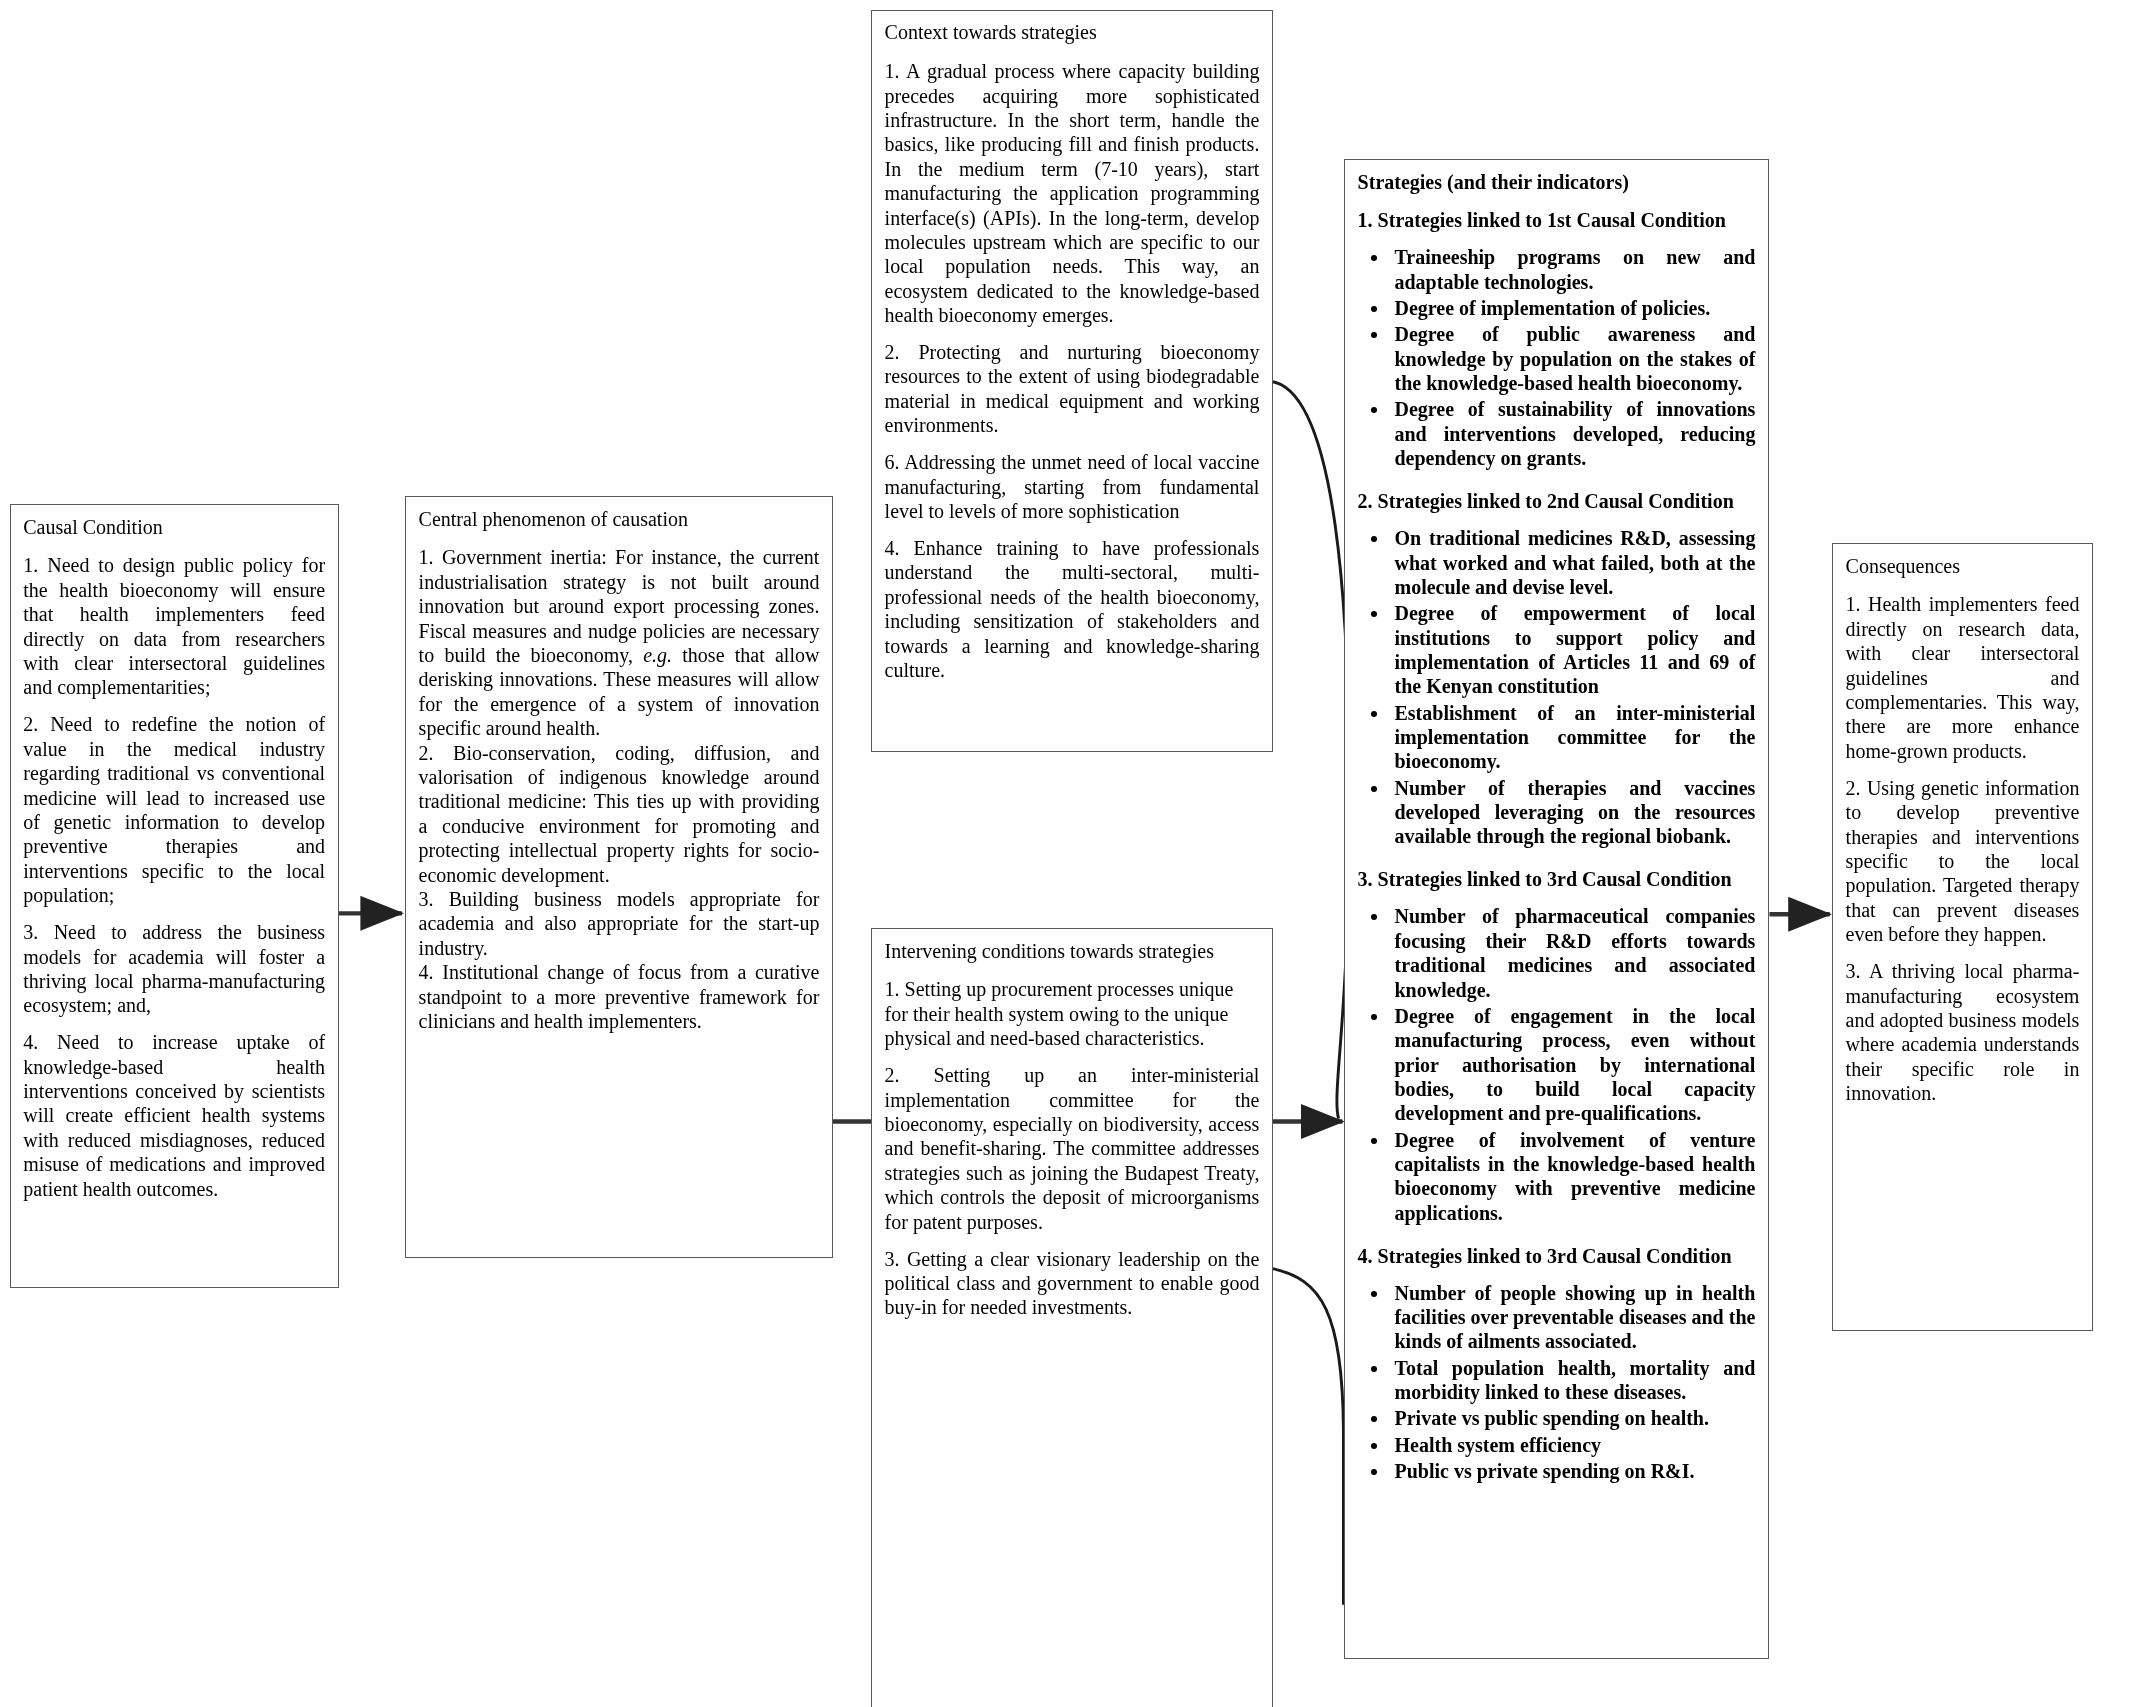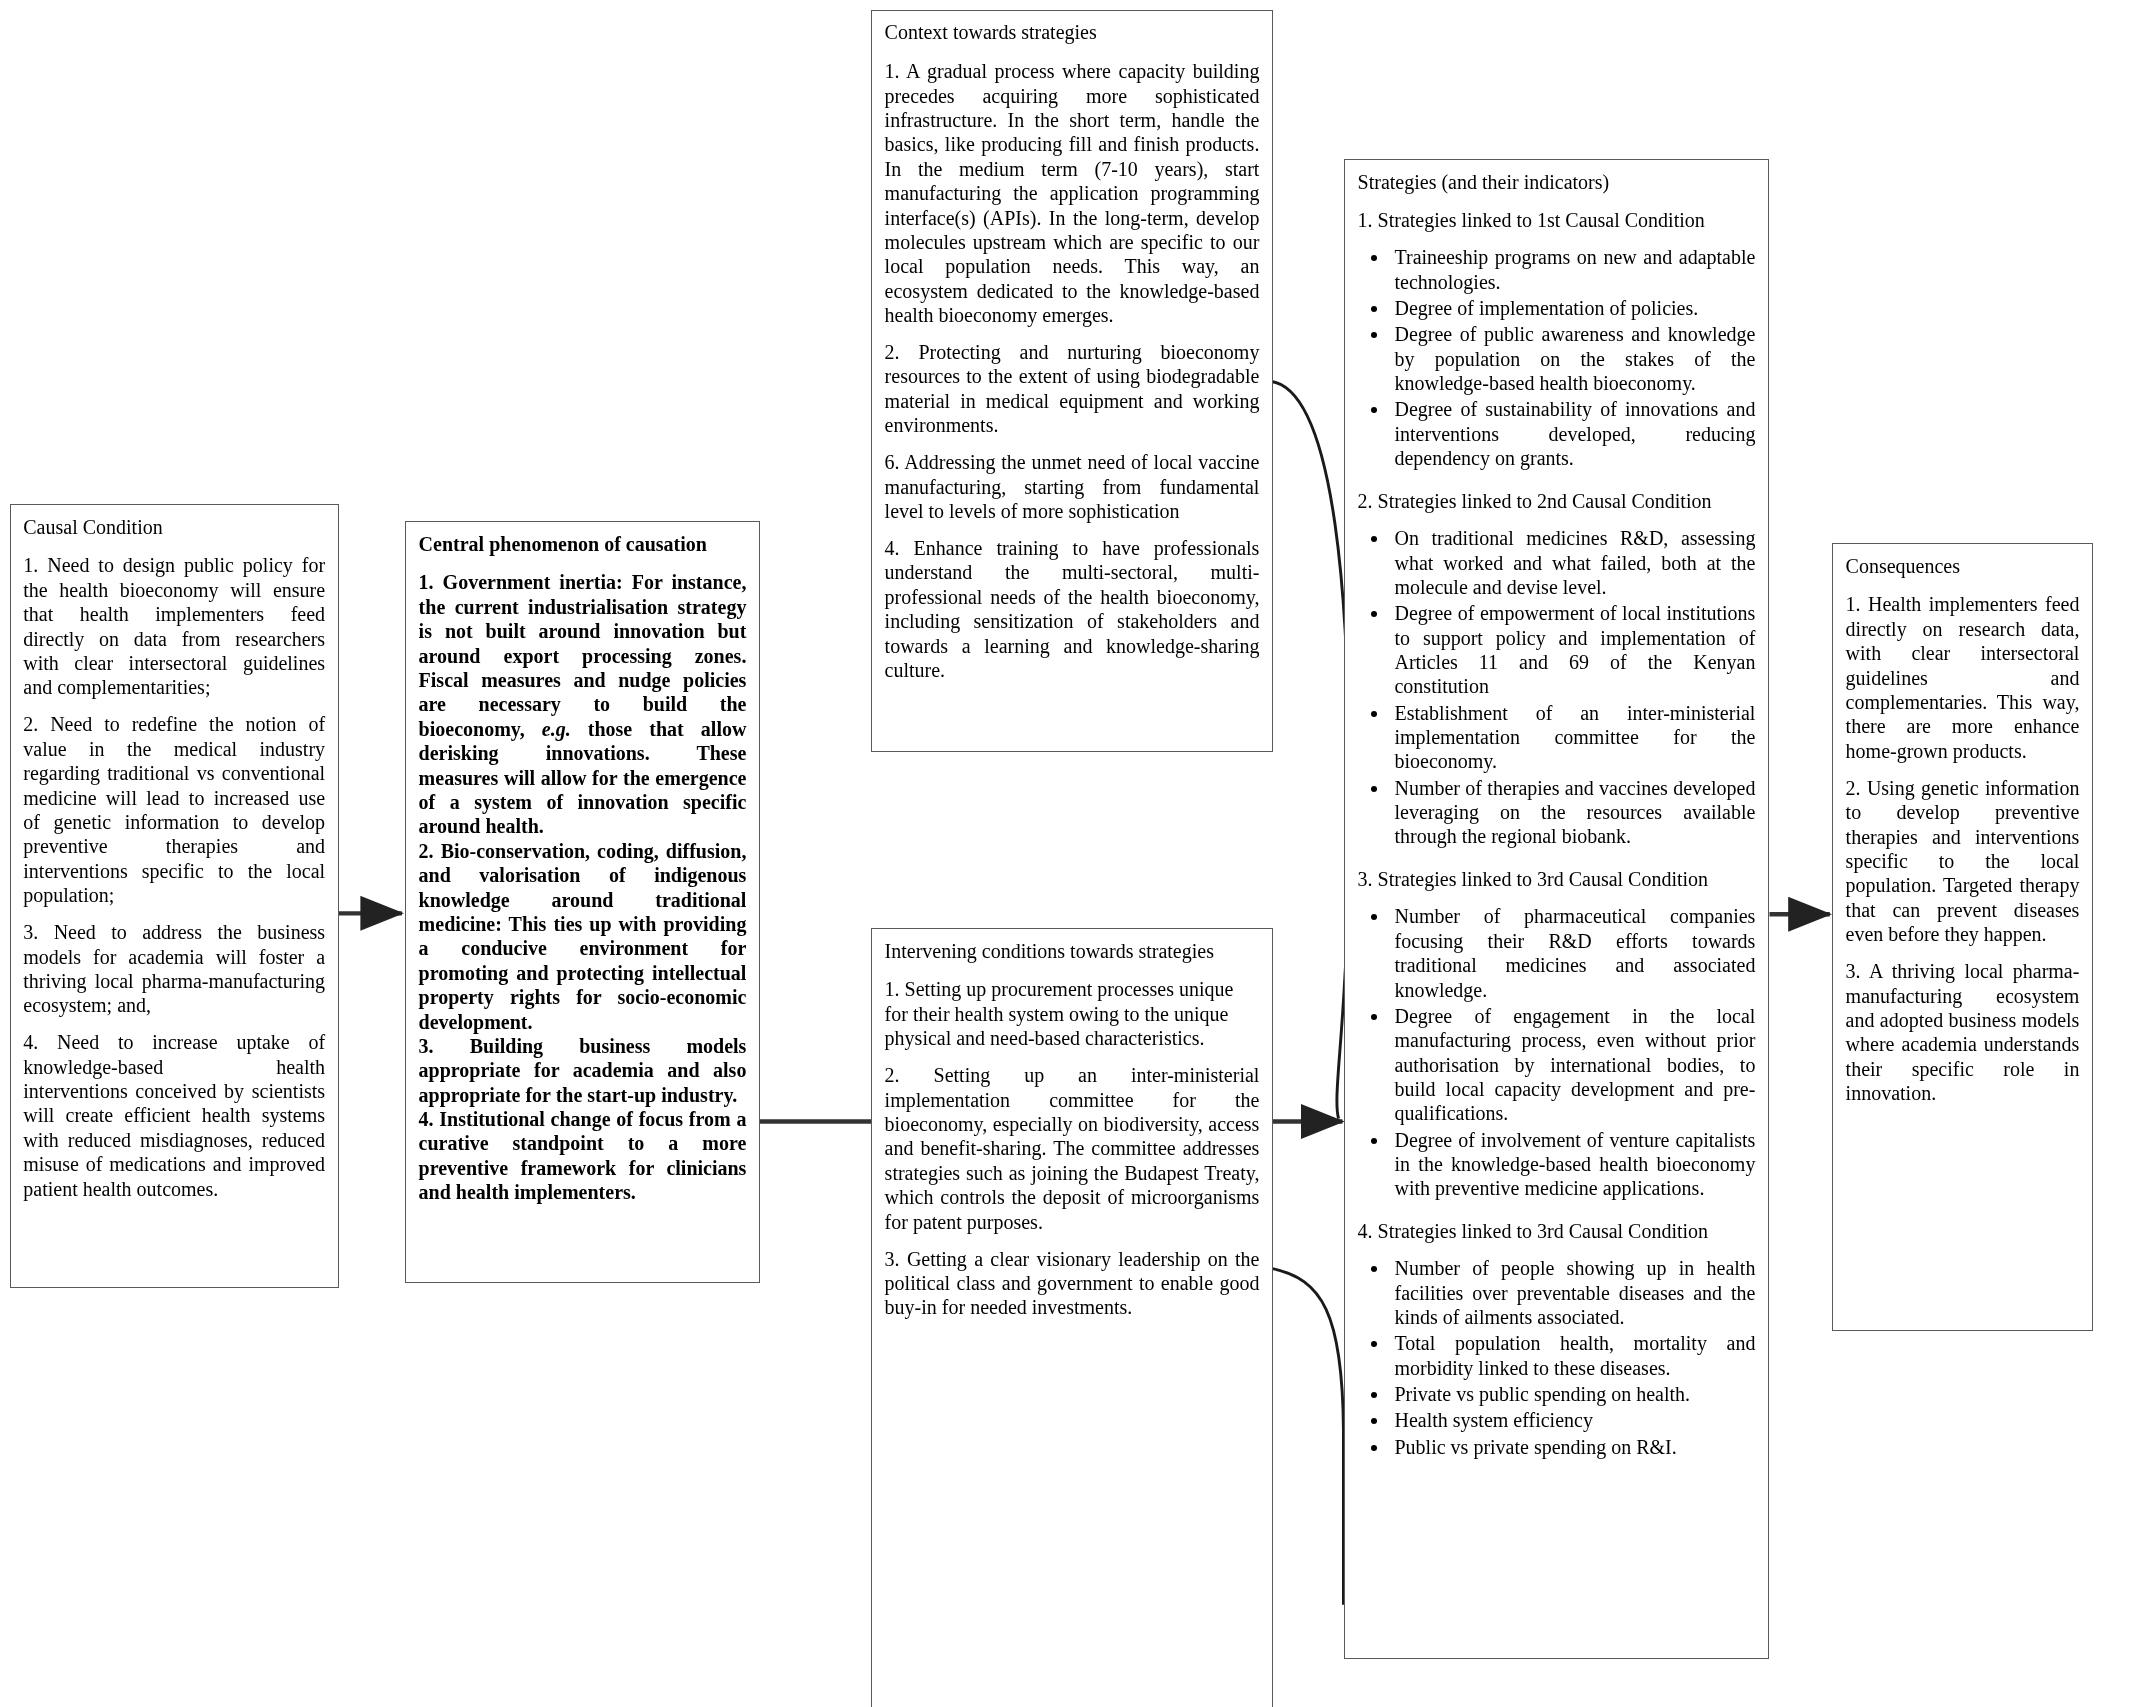"Strategies (and their indicators)" div.box { font-weight: none -> bold }
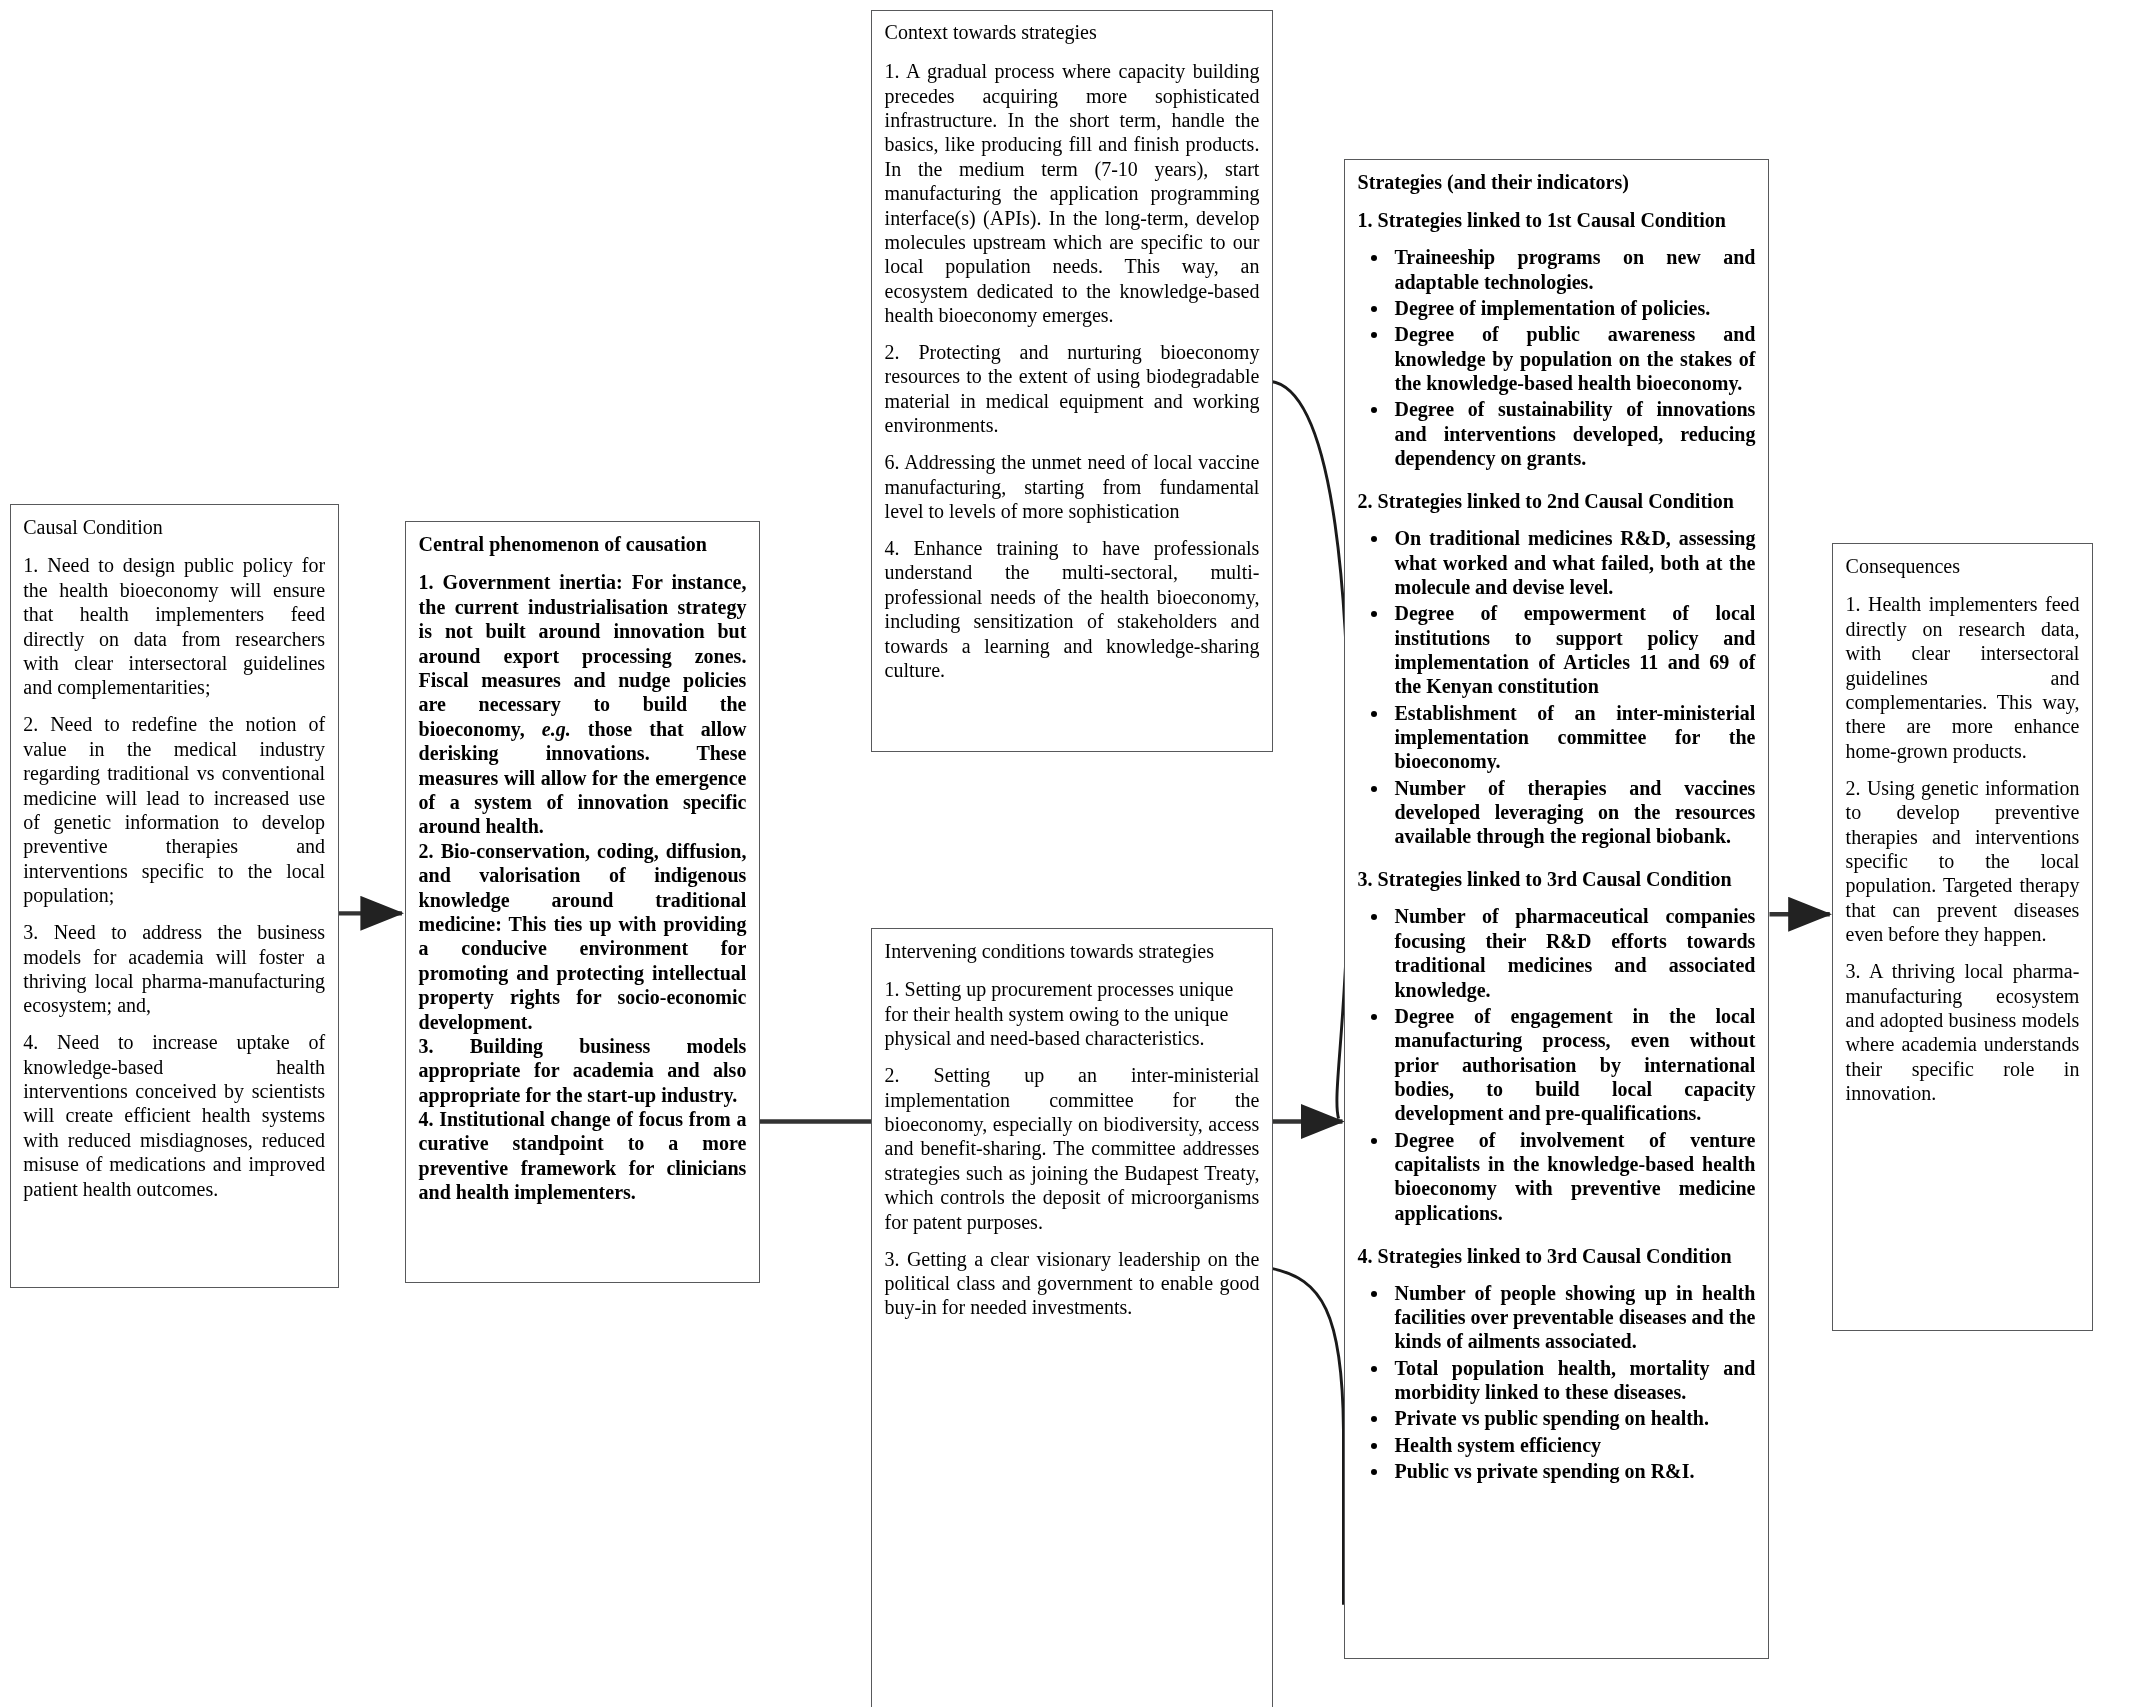"Central phenomenon of causation" div.box { font-weight: bold -> none; top: 521px -> 496px; width: 355px -> 428px }
